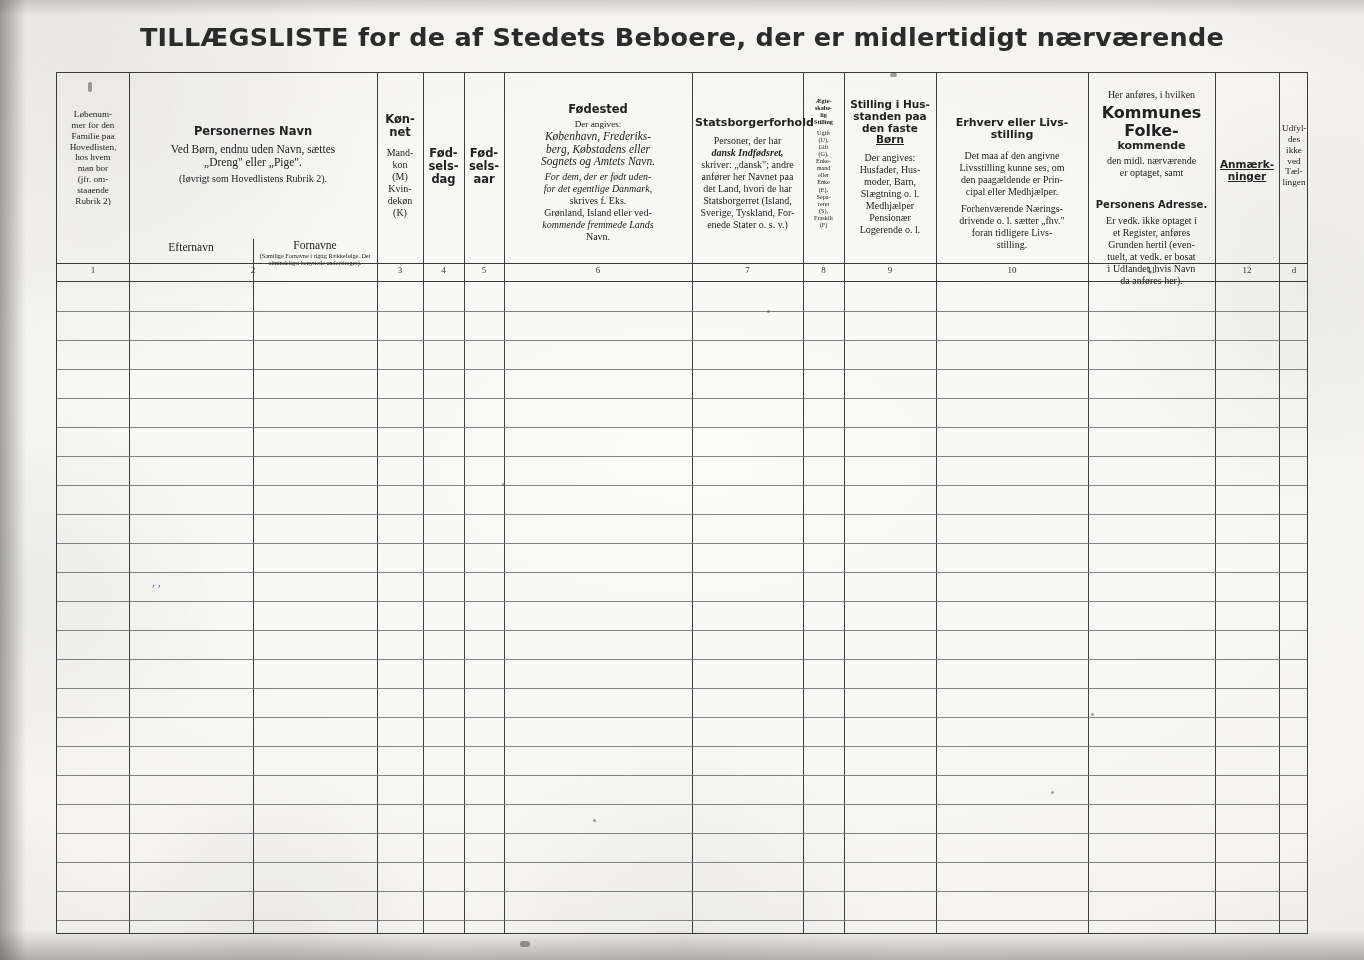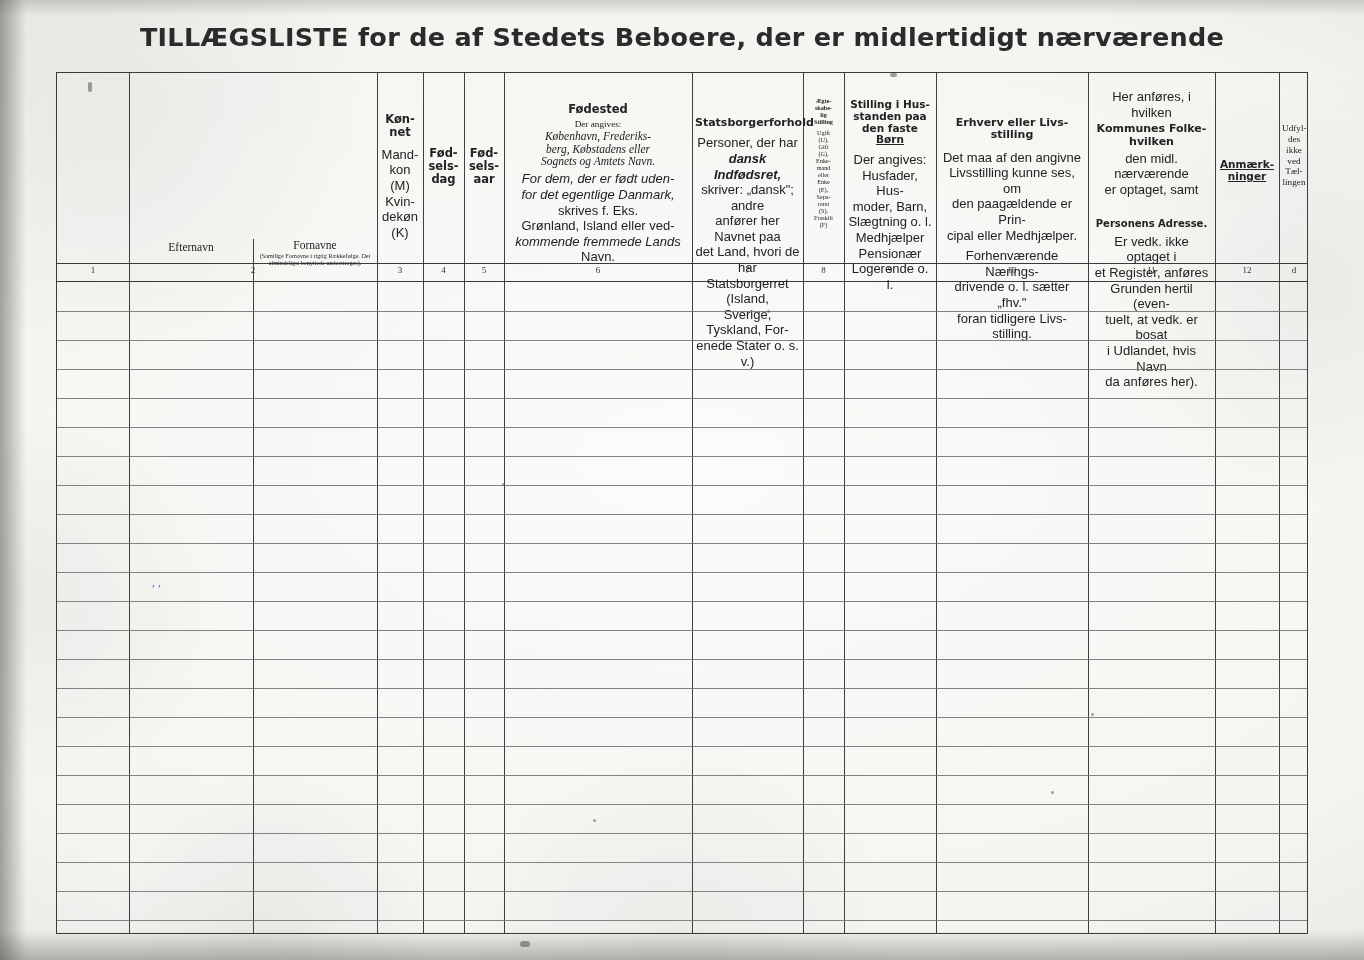"Her anføres, i hvilken" .hcell .xsmall { font-family: Liberation Sans, sans-serif -> Liberation Serif, serif; font-size: 13px -> 10px }
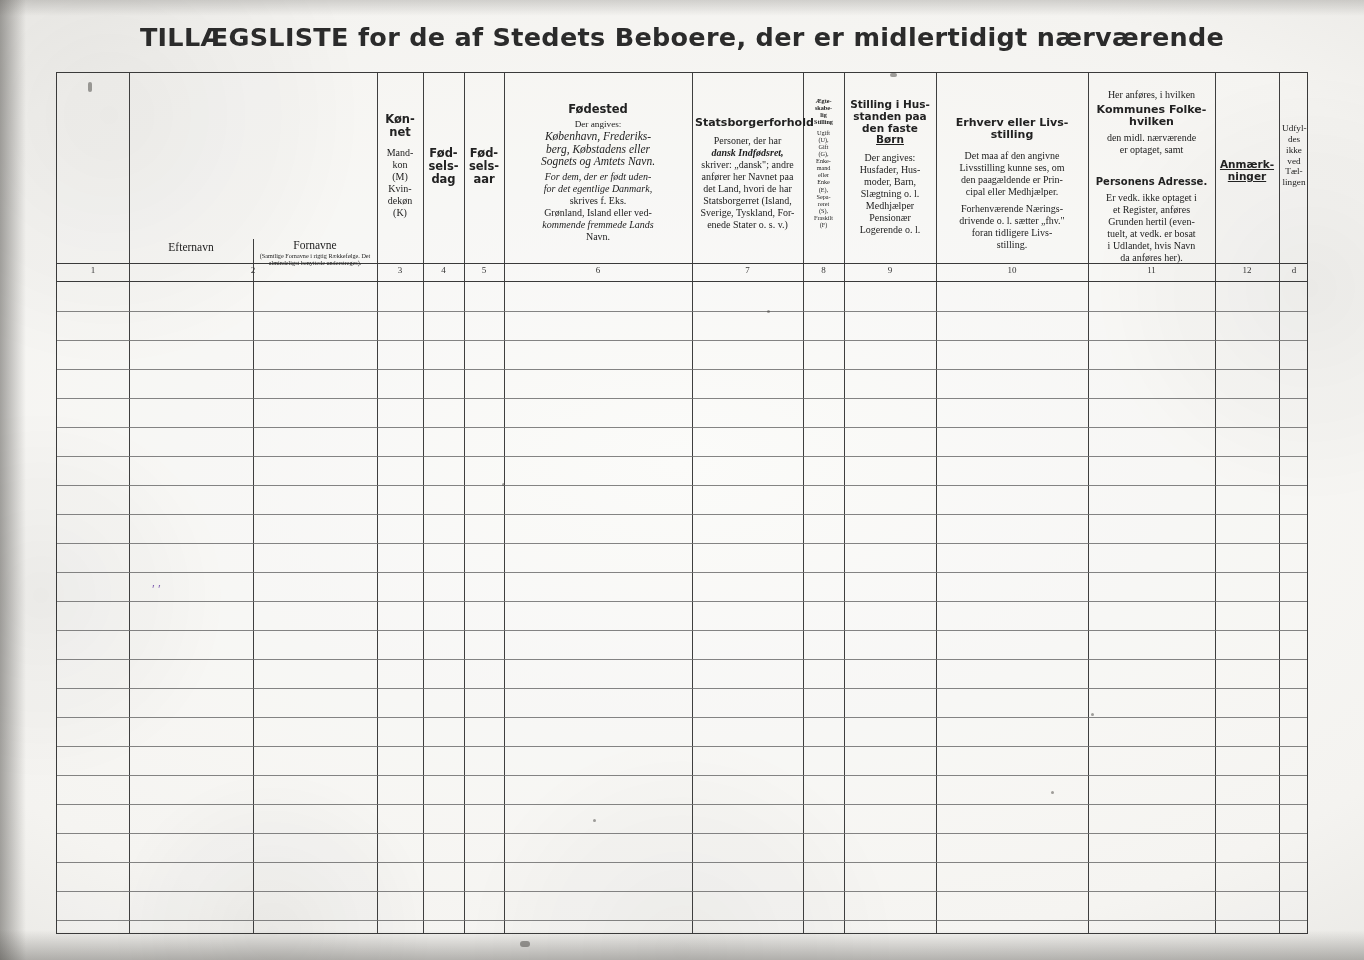"Løbenum-" div.hcell { html: none -> <div> <div>Løbenum-</div> <div>mer for den</div> <div>Familie paa</div> <div>Hovedlisten,</div> <div>hos hvem</div> <div>man bor</div> <div>(jfr. om-</div> <div>staaende</div> <div>Rubrik 2)</div> </div> }
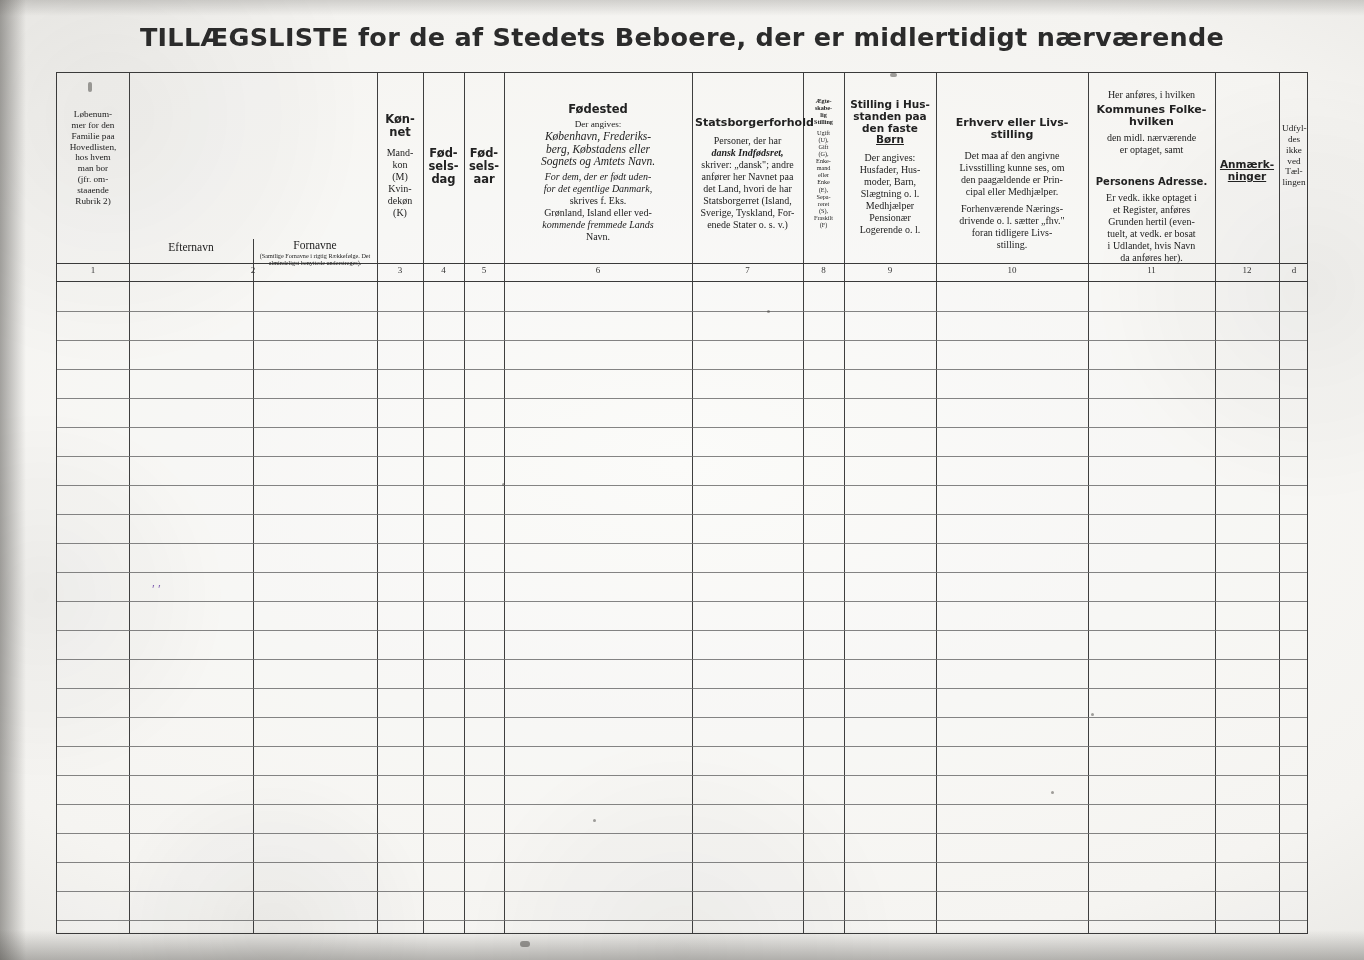"Kommunes Folke-" div.big { font-size: 11px -> 16px }
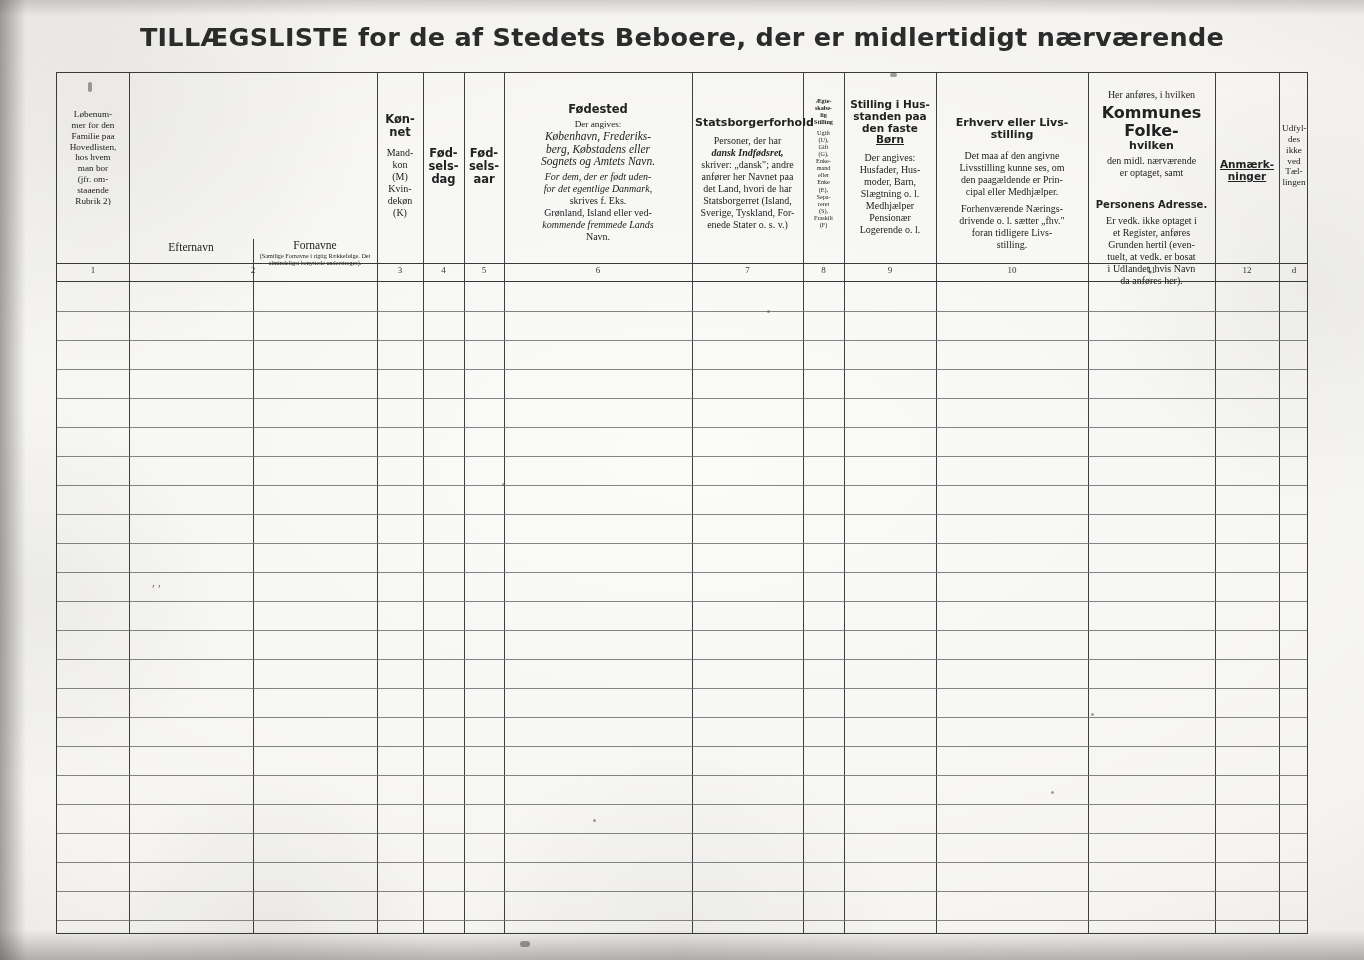"Personernes Navn" div.hcell { html: none -> <div> <div>Personernes Navn</div> <div>Ved Børn, endnu uden Navn, sættes</div> <div>„Dreng" eller „Pige".</div> <div>(Iøvrigt som Hovedlistens Rubrik 2).</div> </div> }
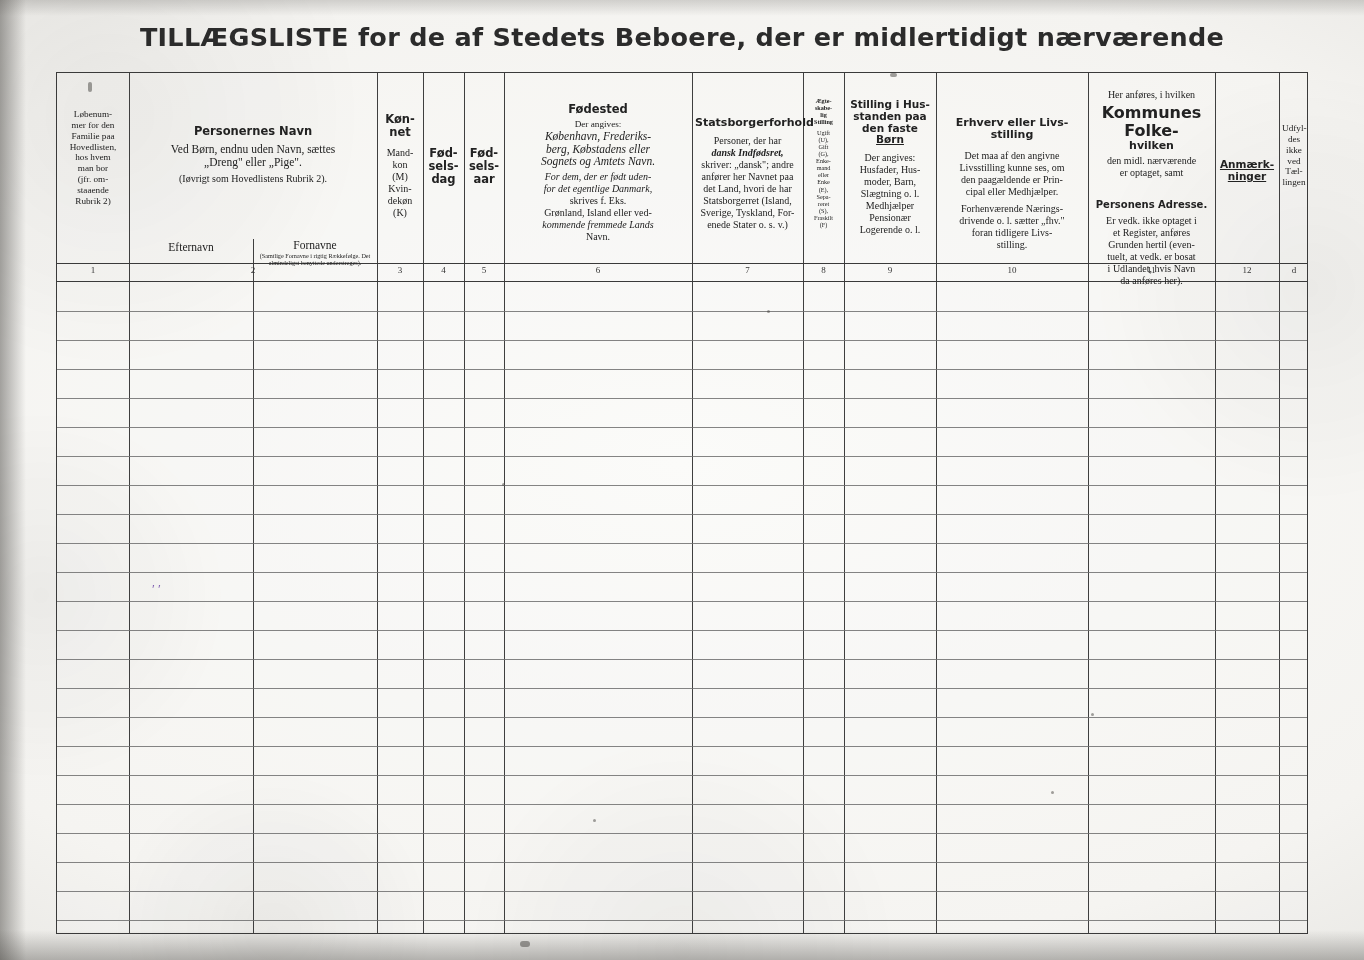"hvilken" div.big { text: hvilken -> kommende }
